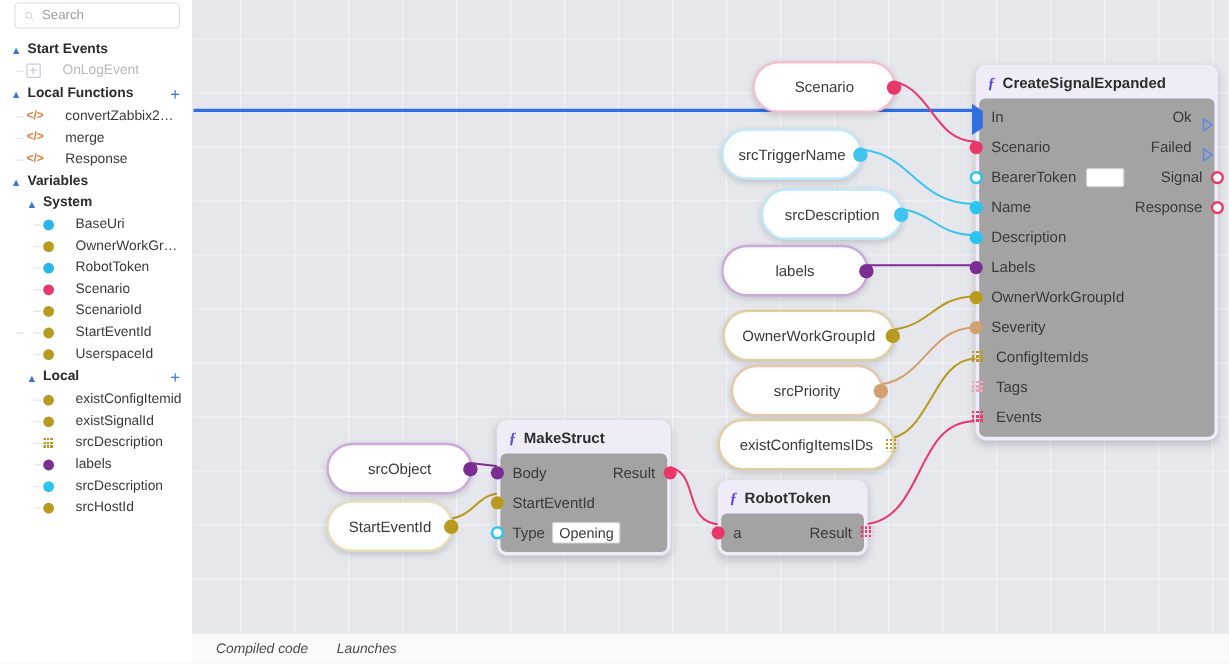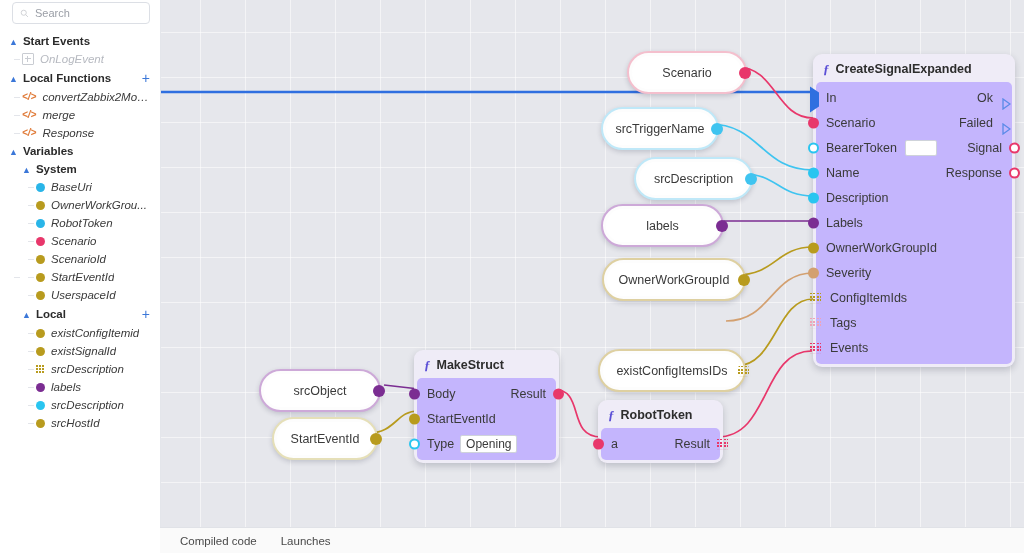"OnLogEvent" .leaf { font-style: italic -> none; gap: 6px -> 18px }
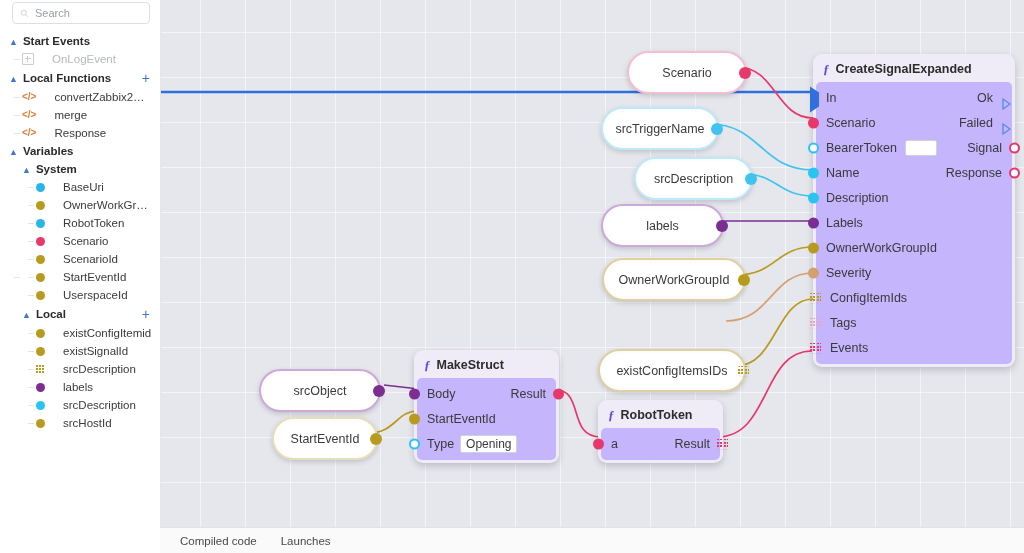"In" .node .body { background: #c4b5fd -> #a3a3a3 }
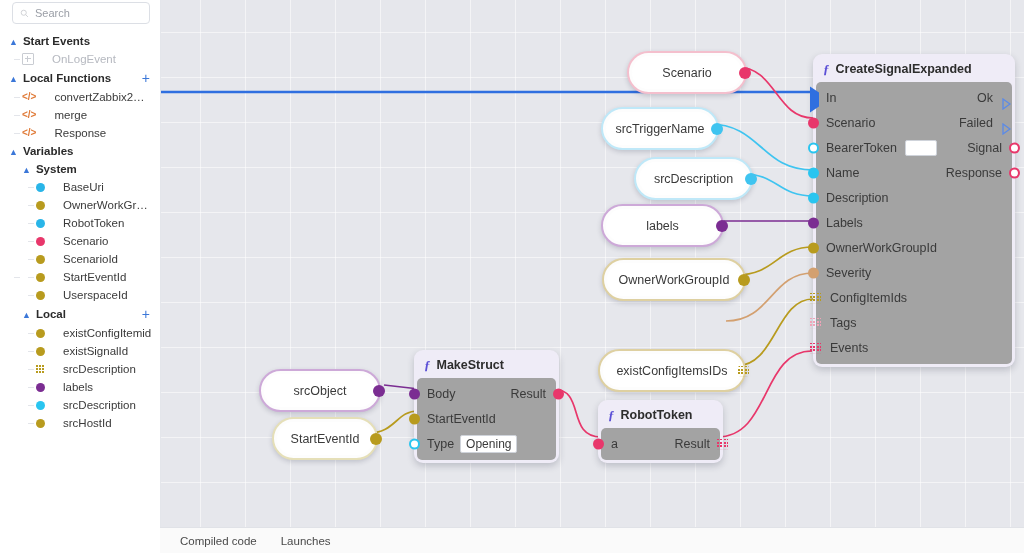"srcPriority" div.pill { html: none -> <div> <div>srcPriority</div> <span></span> </div> }
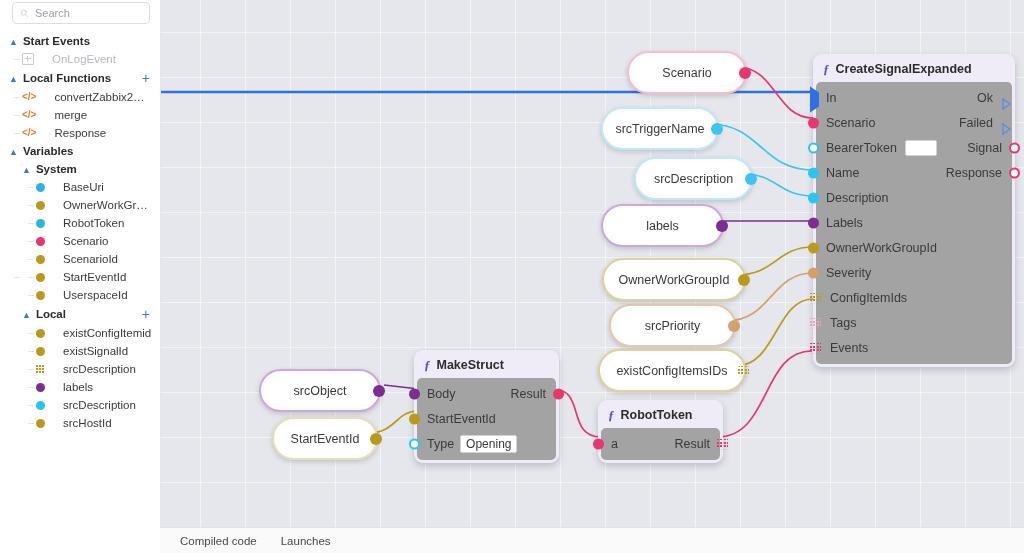"srcObject" div.pill { left: 98px -> 111px }
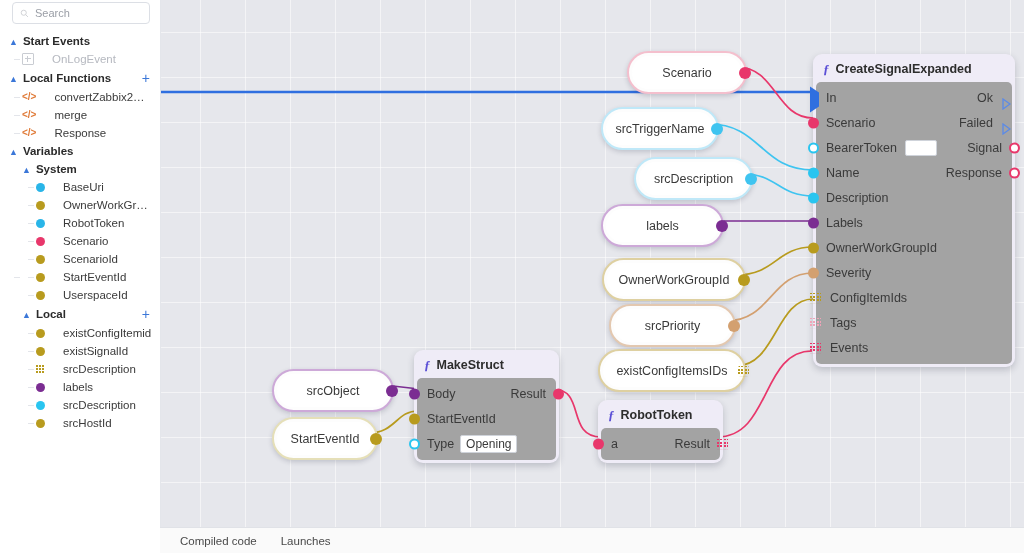"Compiled code" #bottombar .tab { font-style: none -> italic }
